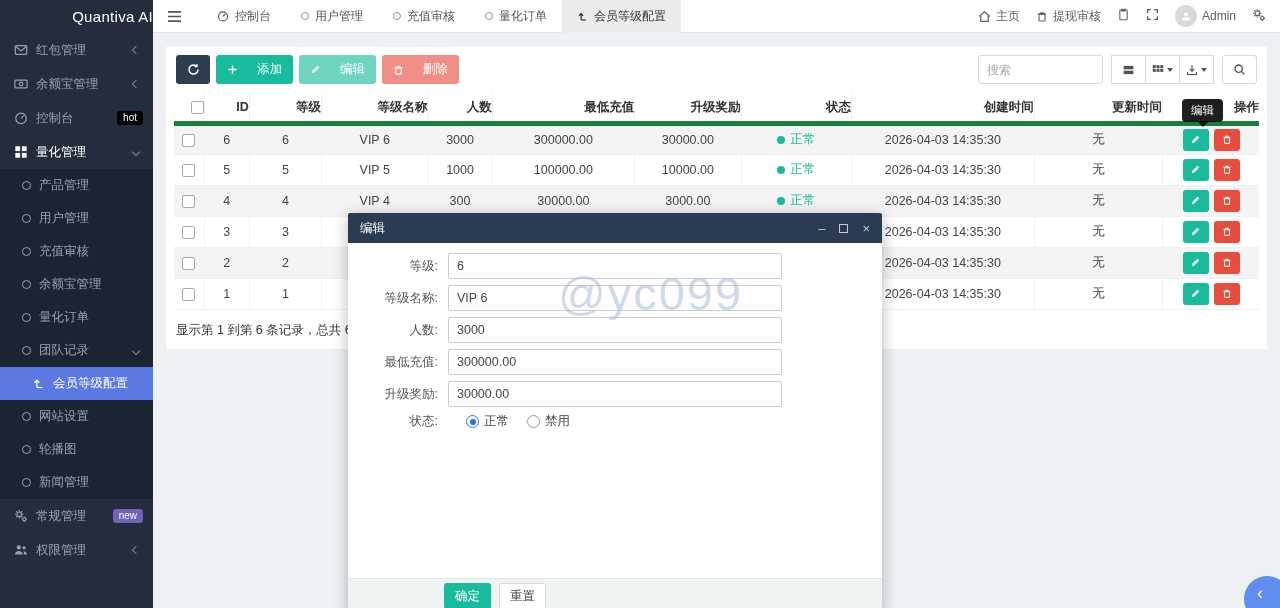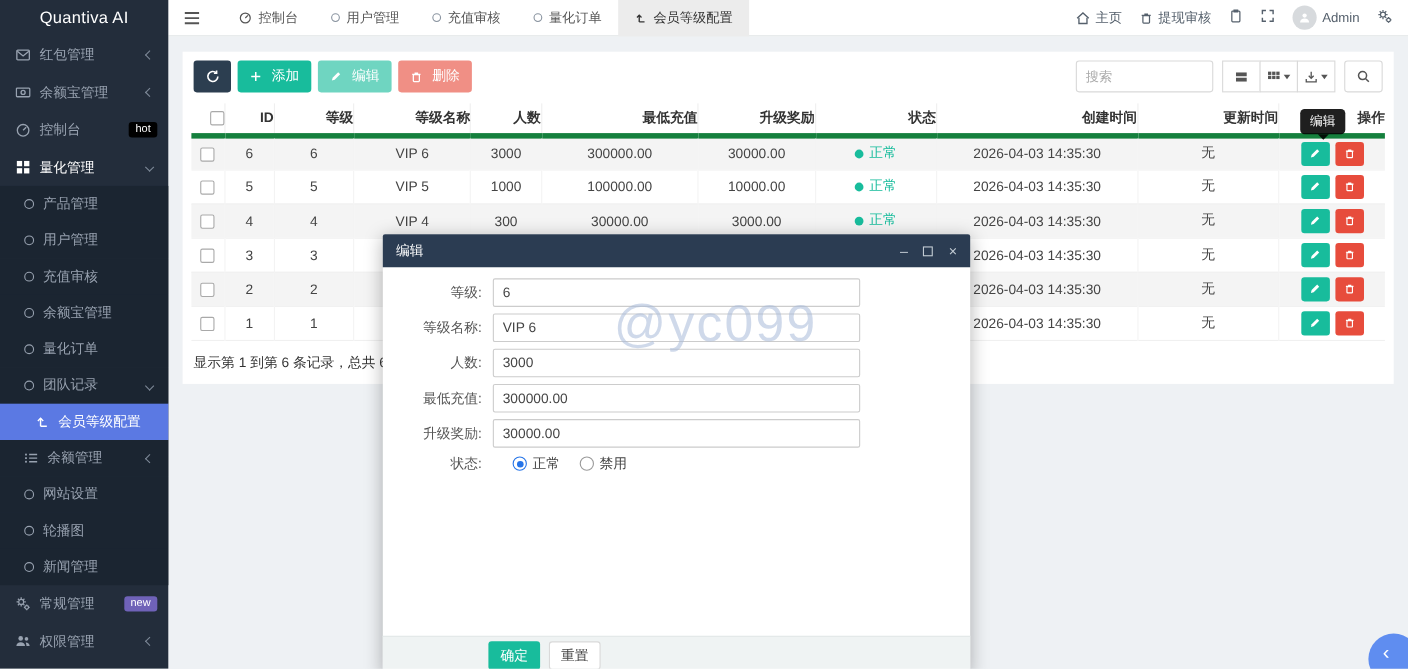"Quantiva AI" .logo { text-align: center -> right }
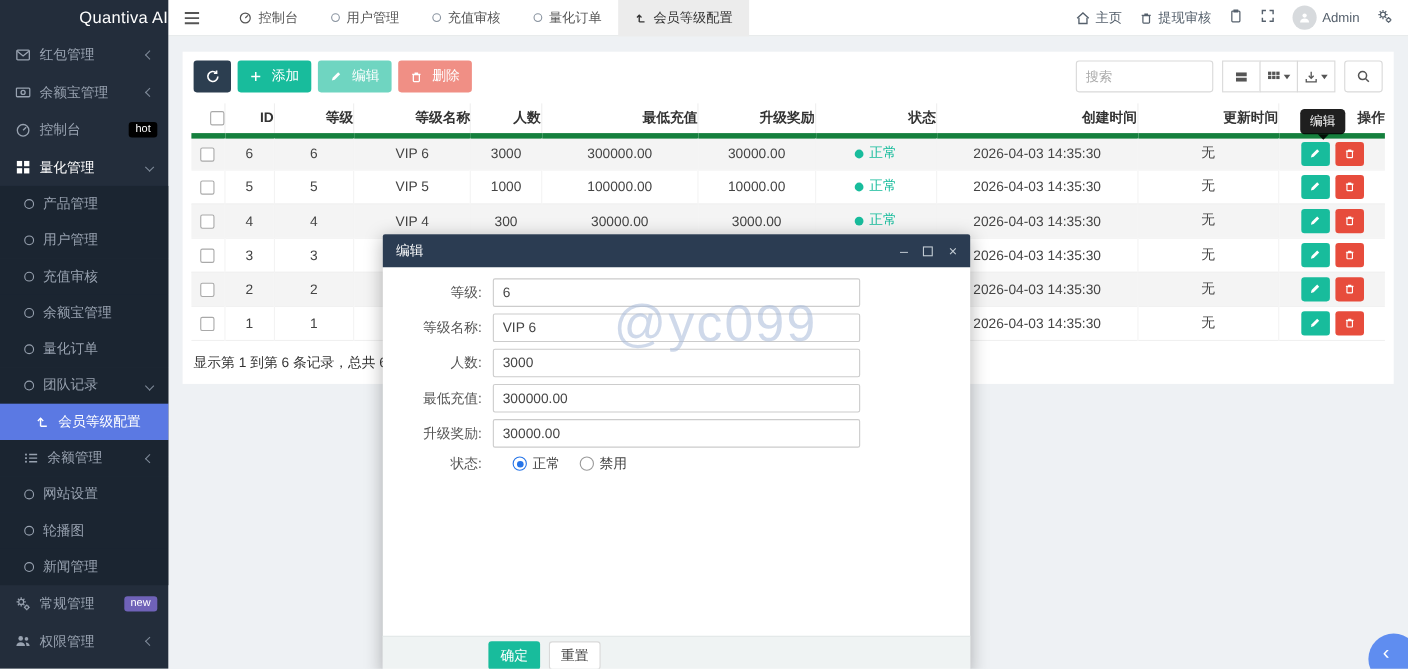"添加" .btn { gap: 9px -> 19px }
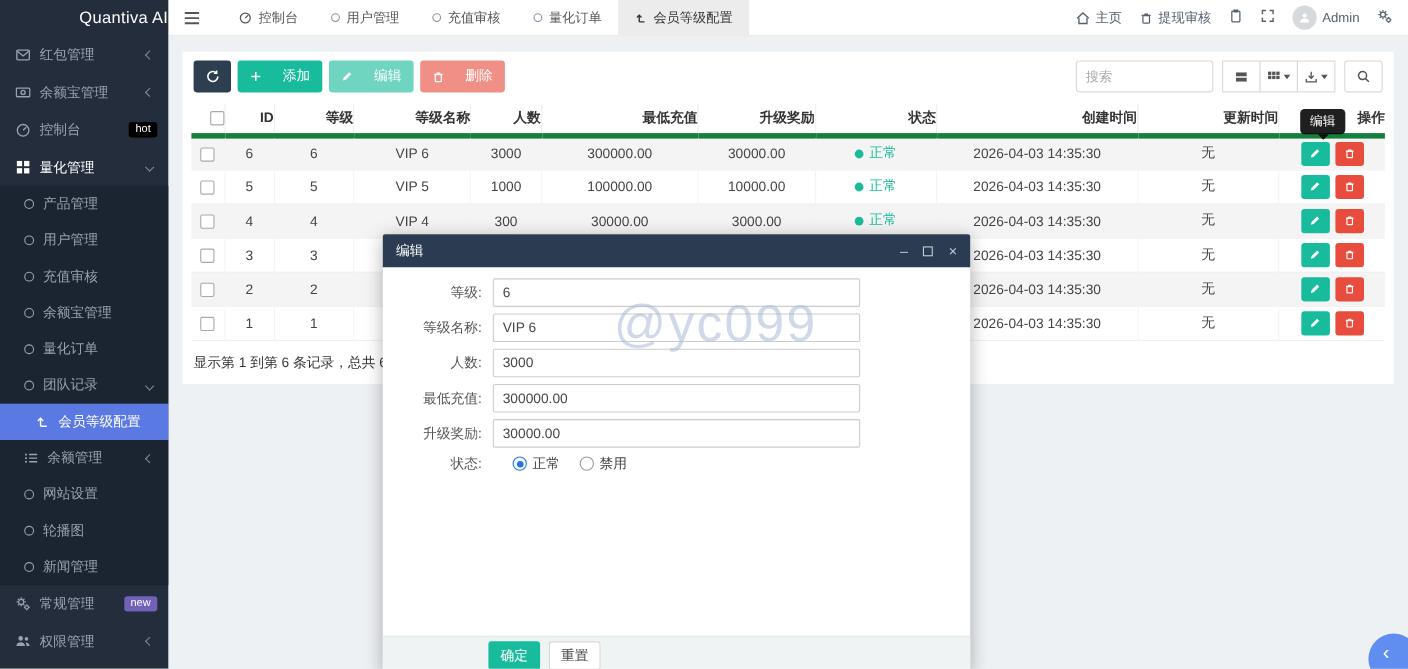"余额管理" div.s-item { html: <div> <svg> <rect></rect> <rect></rect> <rect></rect> <path></path> </svg> <span>余额管理</span> <span></span> </div> -> none }
